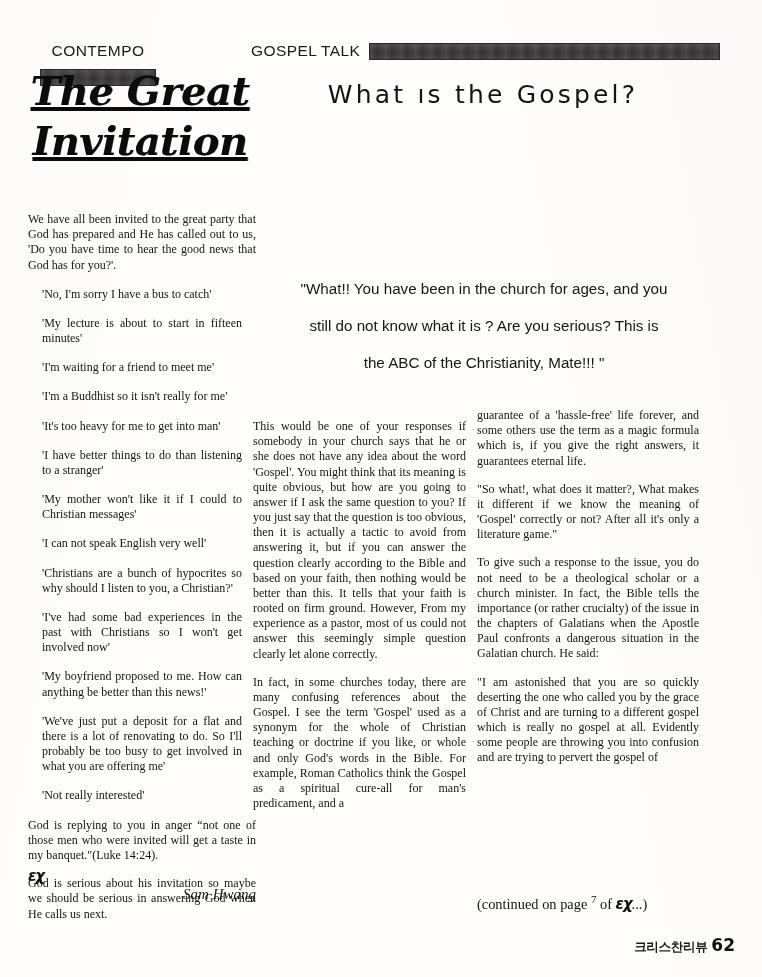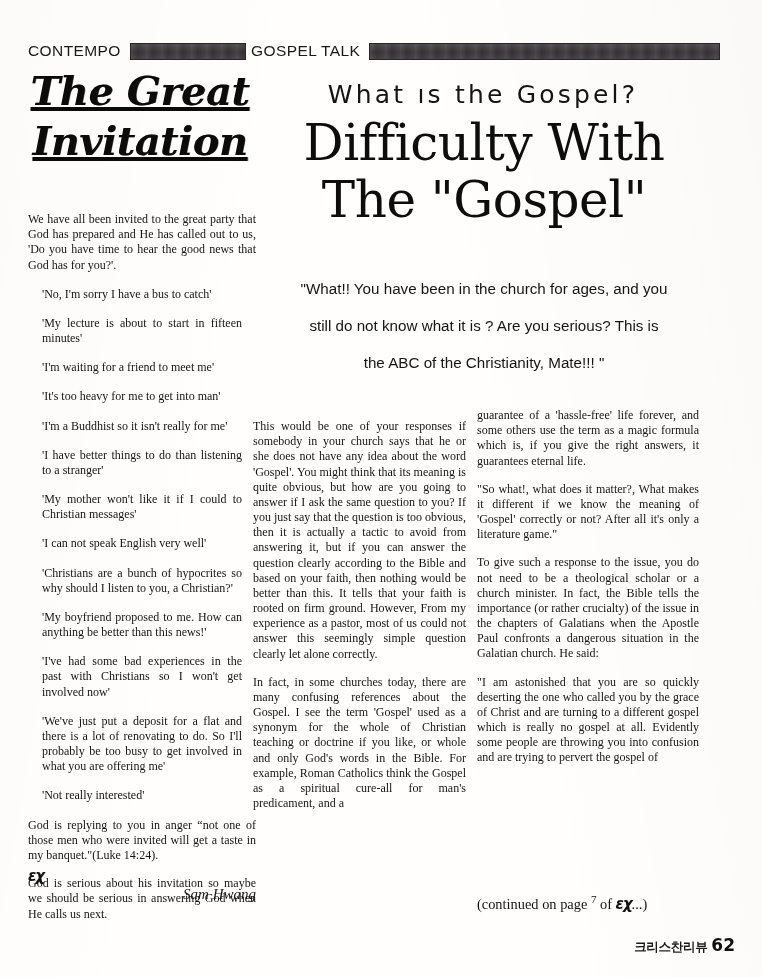"CONTEMPO" .mast-left { flex-direction: none -> column; left: 0 -> 12px }
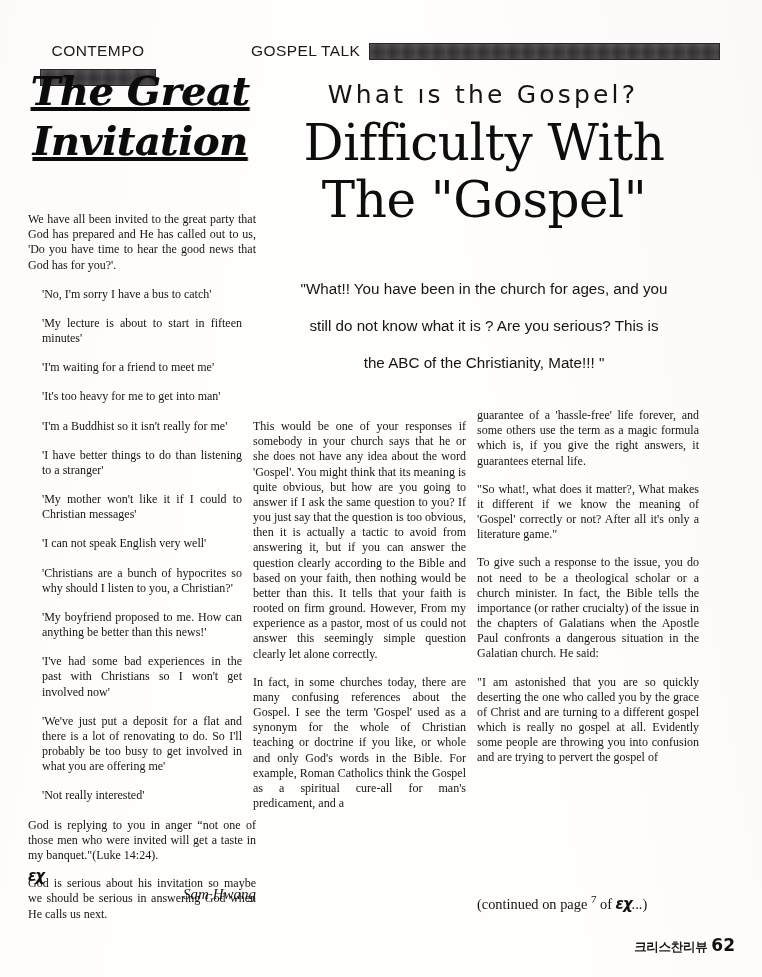"Difficulty With" div.feature-title { html: <div> <span>Difficulty With</span> <span>The "Gospel"</span> </div> -> none }
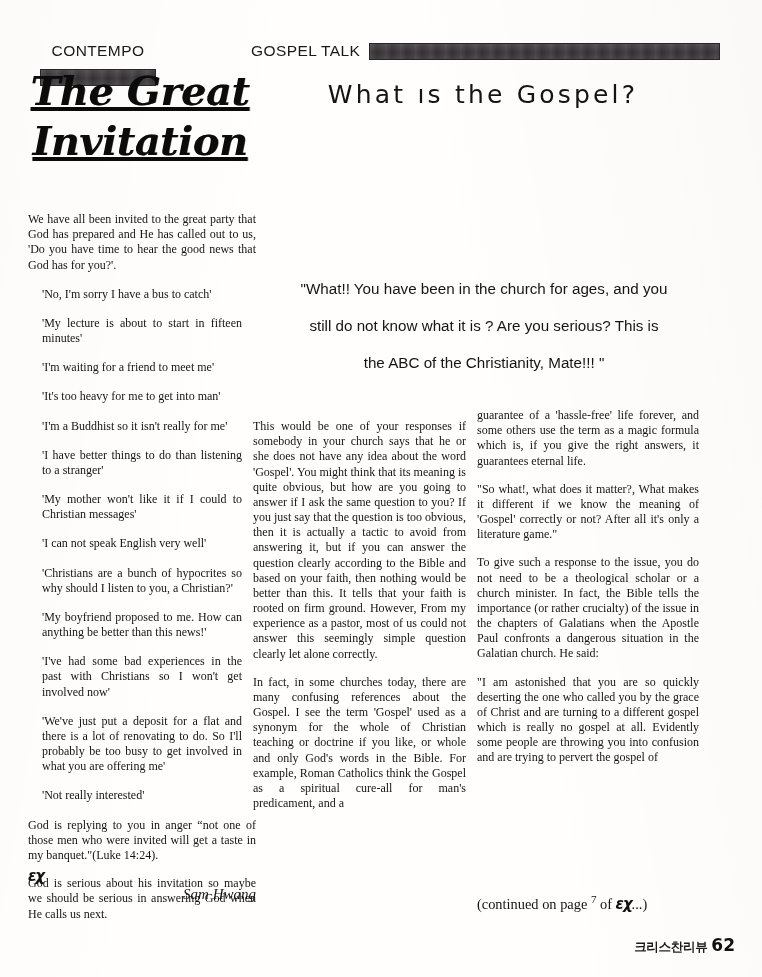"'It's too heavy for me" p { order: before "'I'm a Buddhist so it" -> after "'I'm a Buddhist so it" }
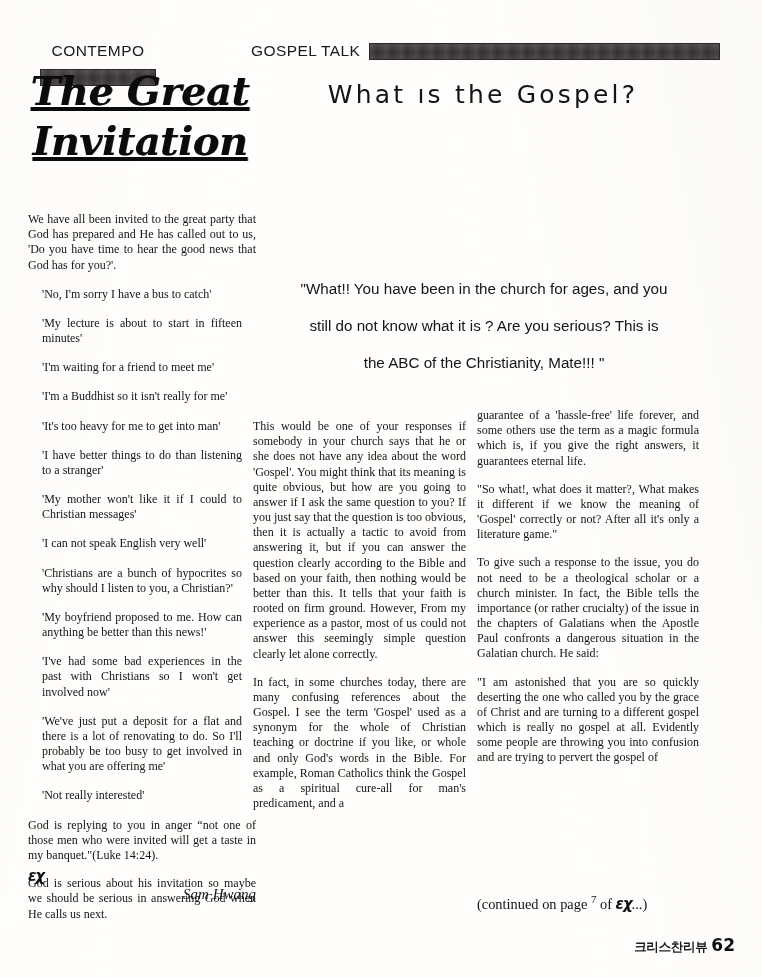"'My boyfriend proposed to me." p { order: before "'I've had some bad experiences" -> after "'I've had some bad experiences" }
